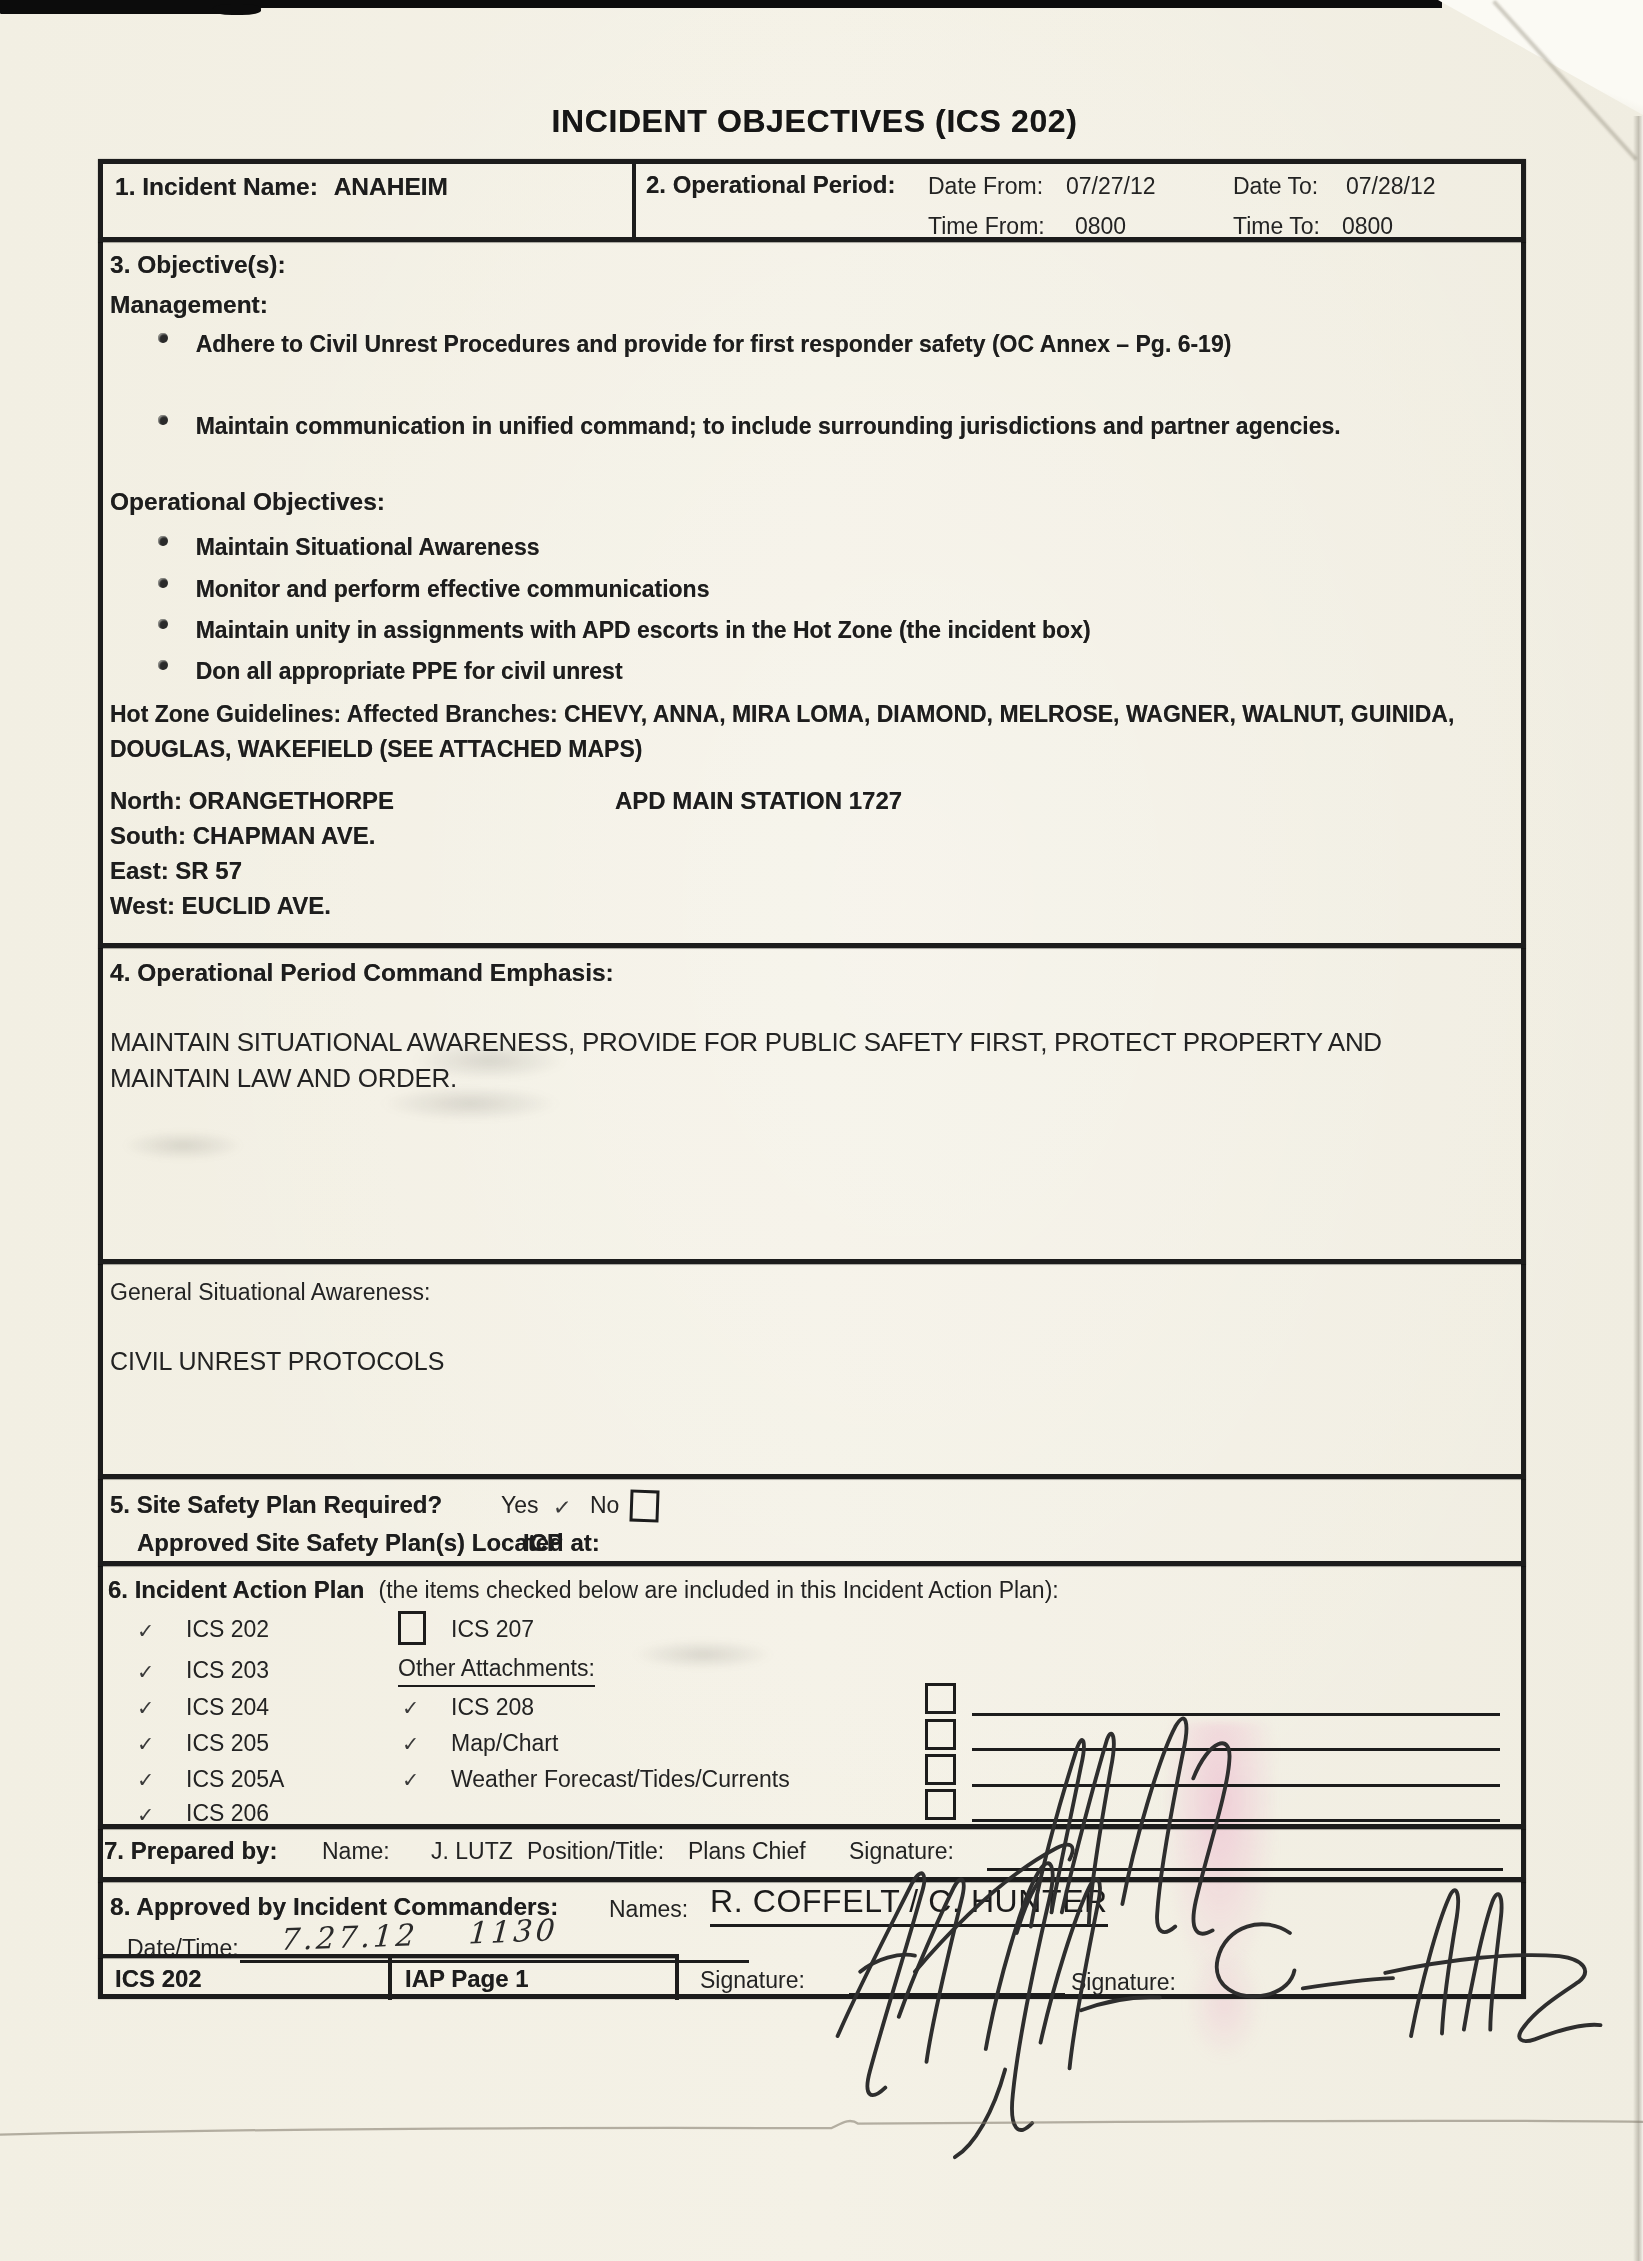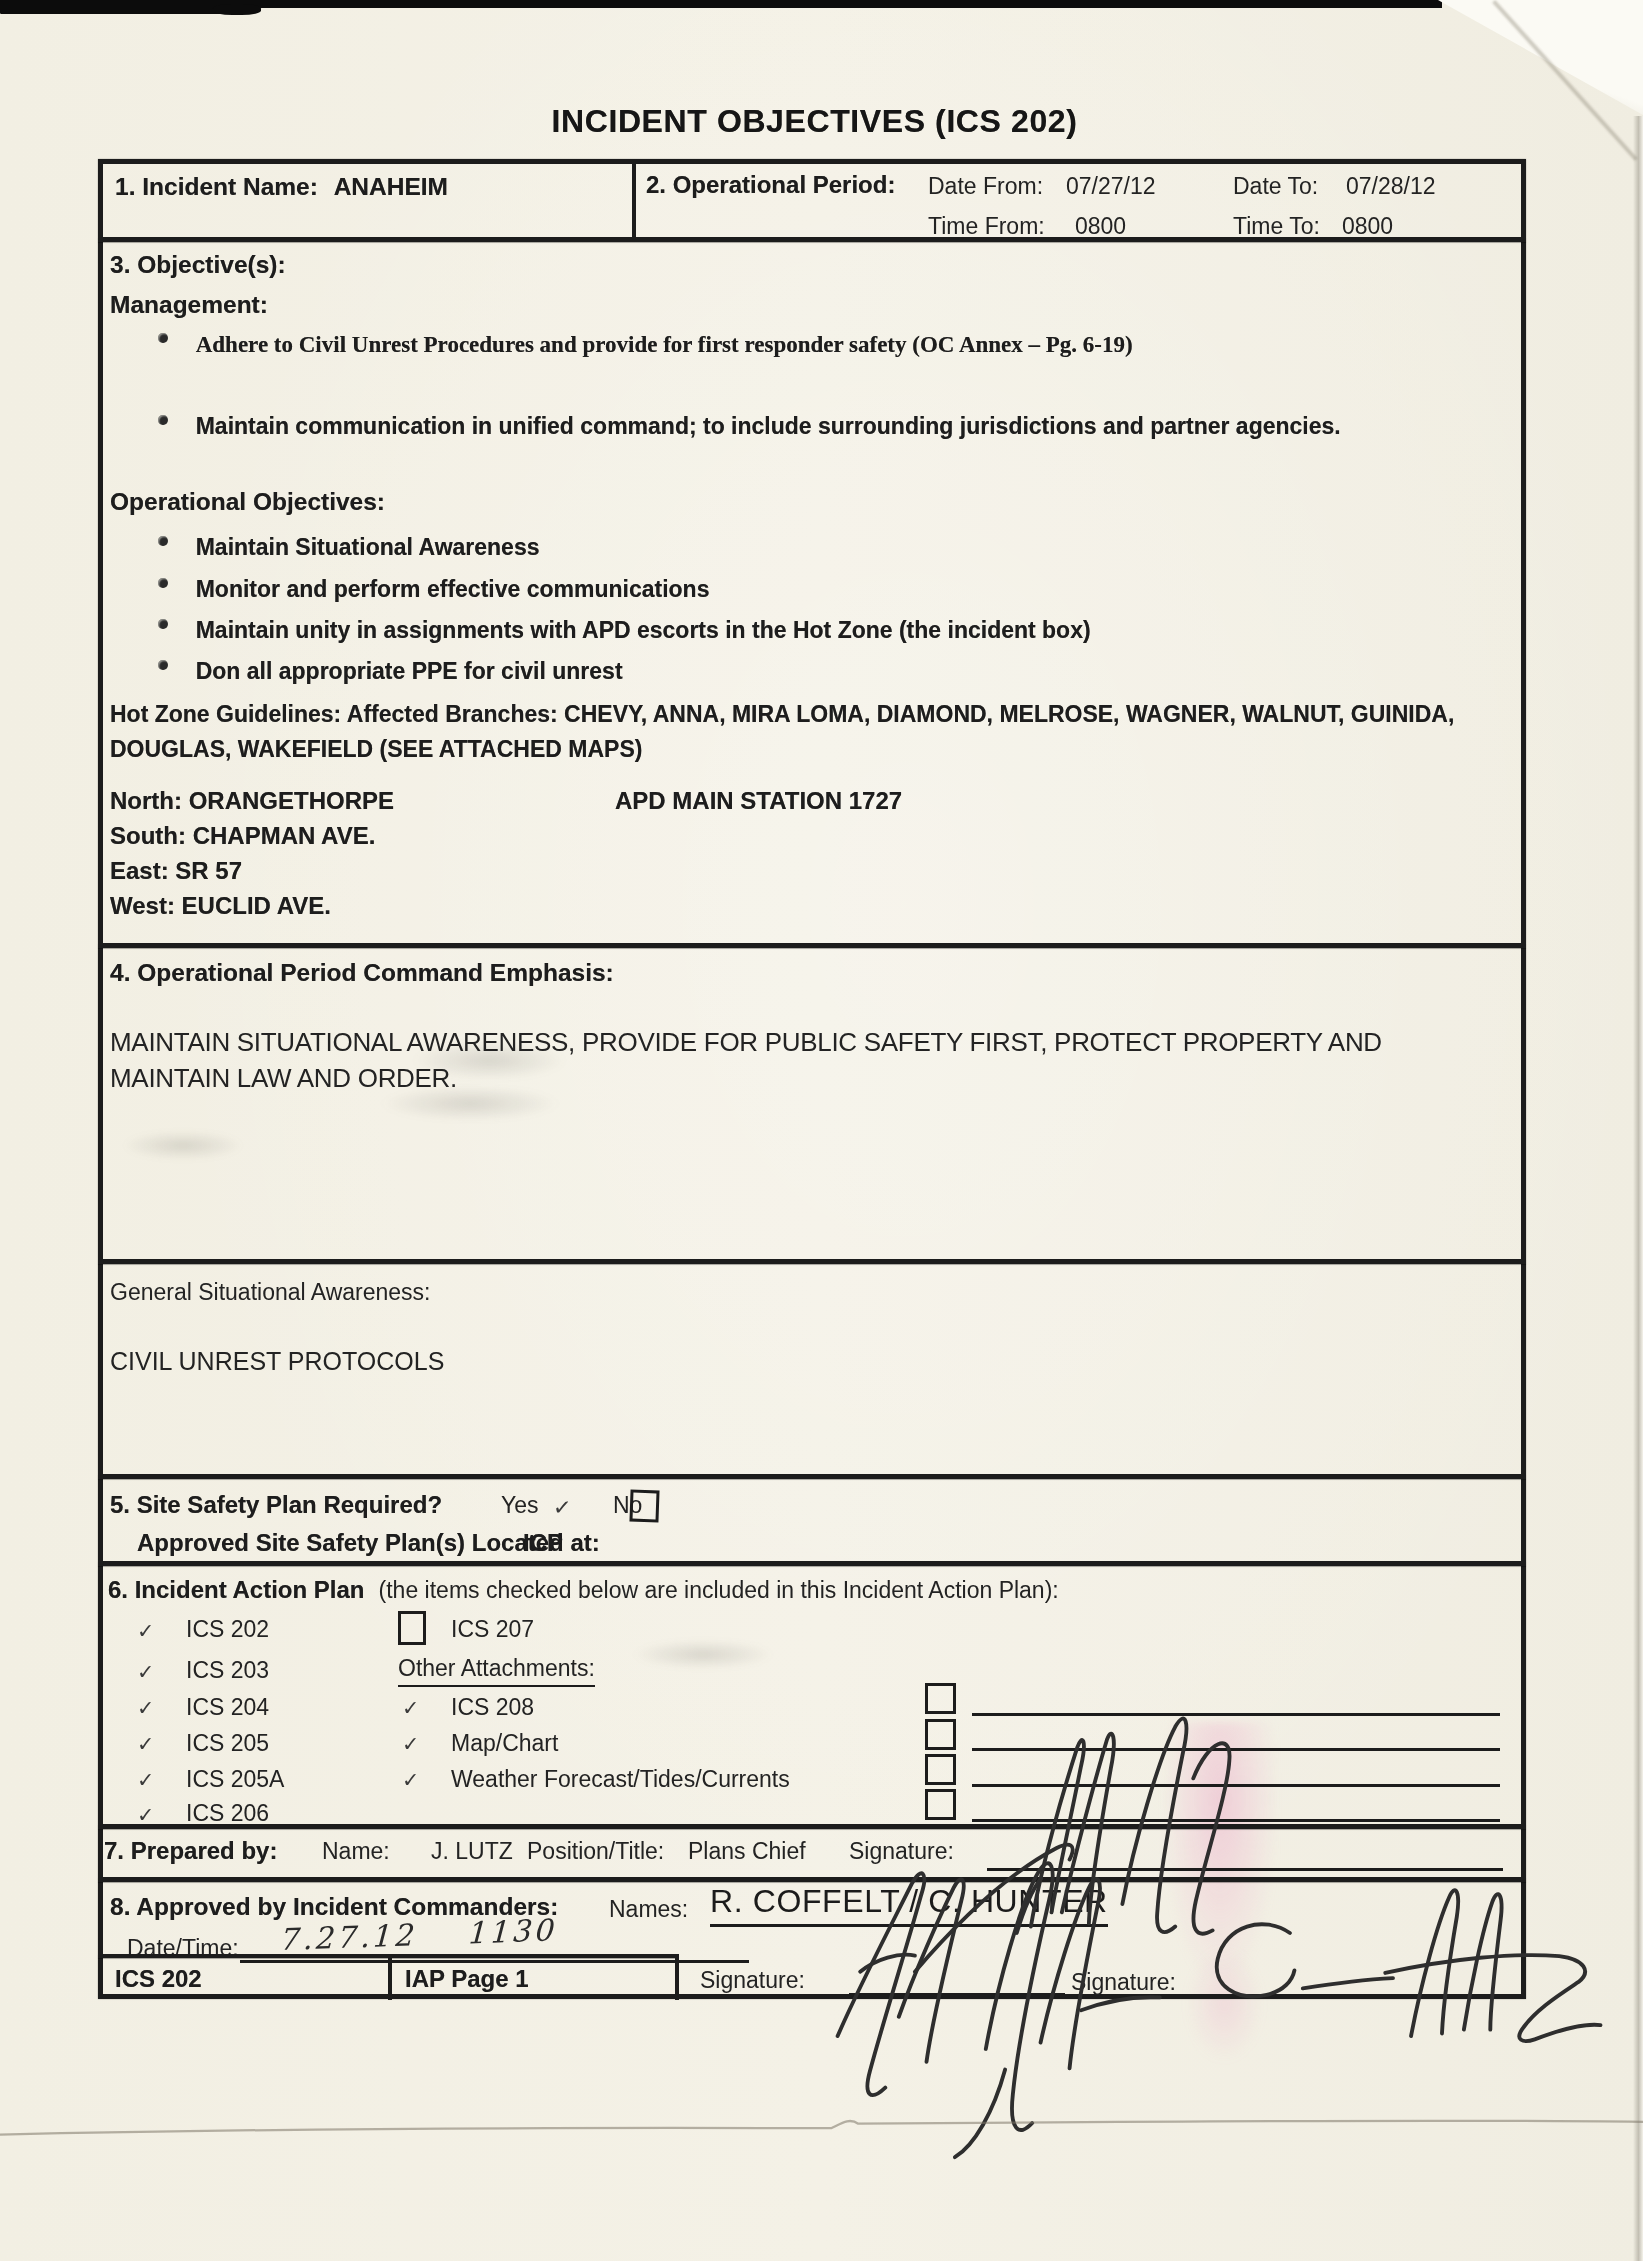"Adhere to Civil Unrest Procedures" div.bullet-row { font-family: Liberation Serif, serif -> none }
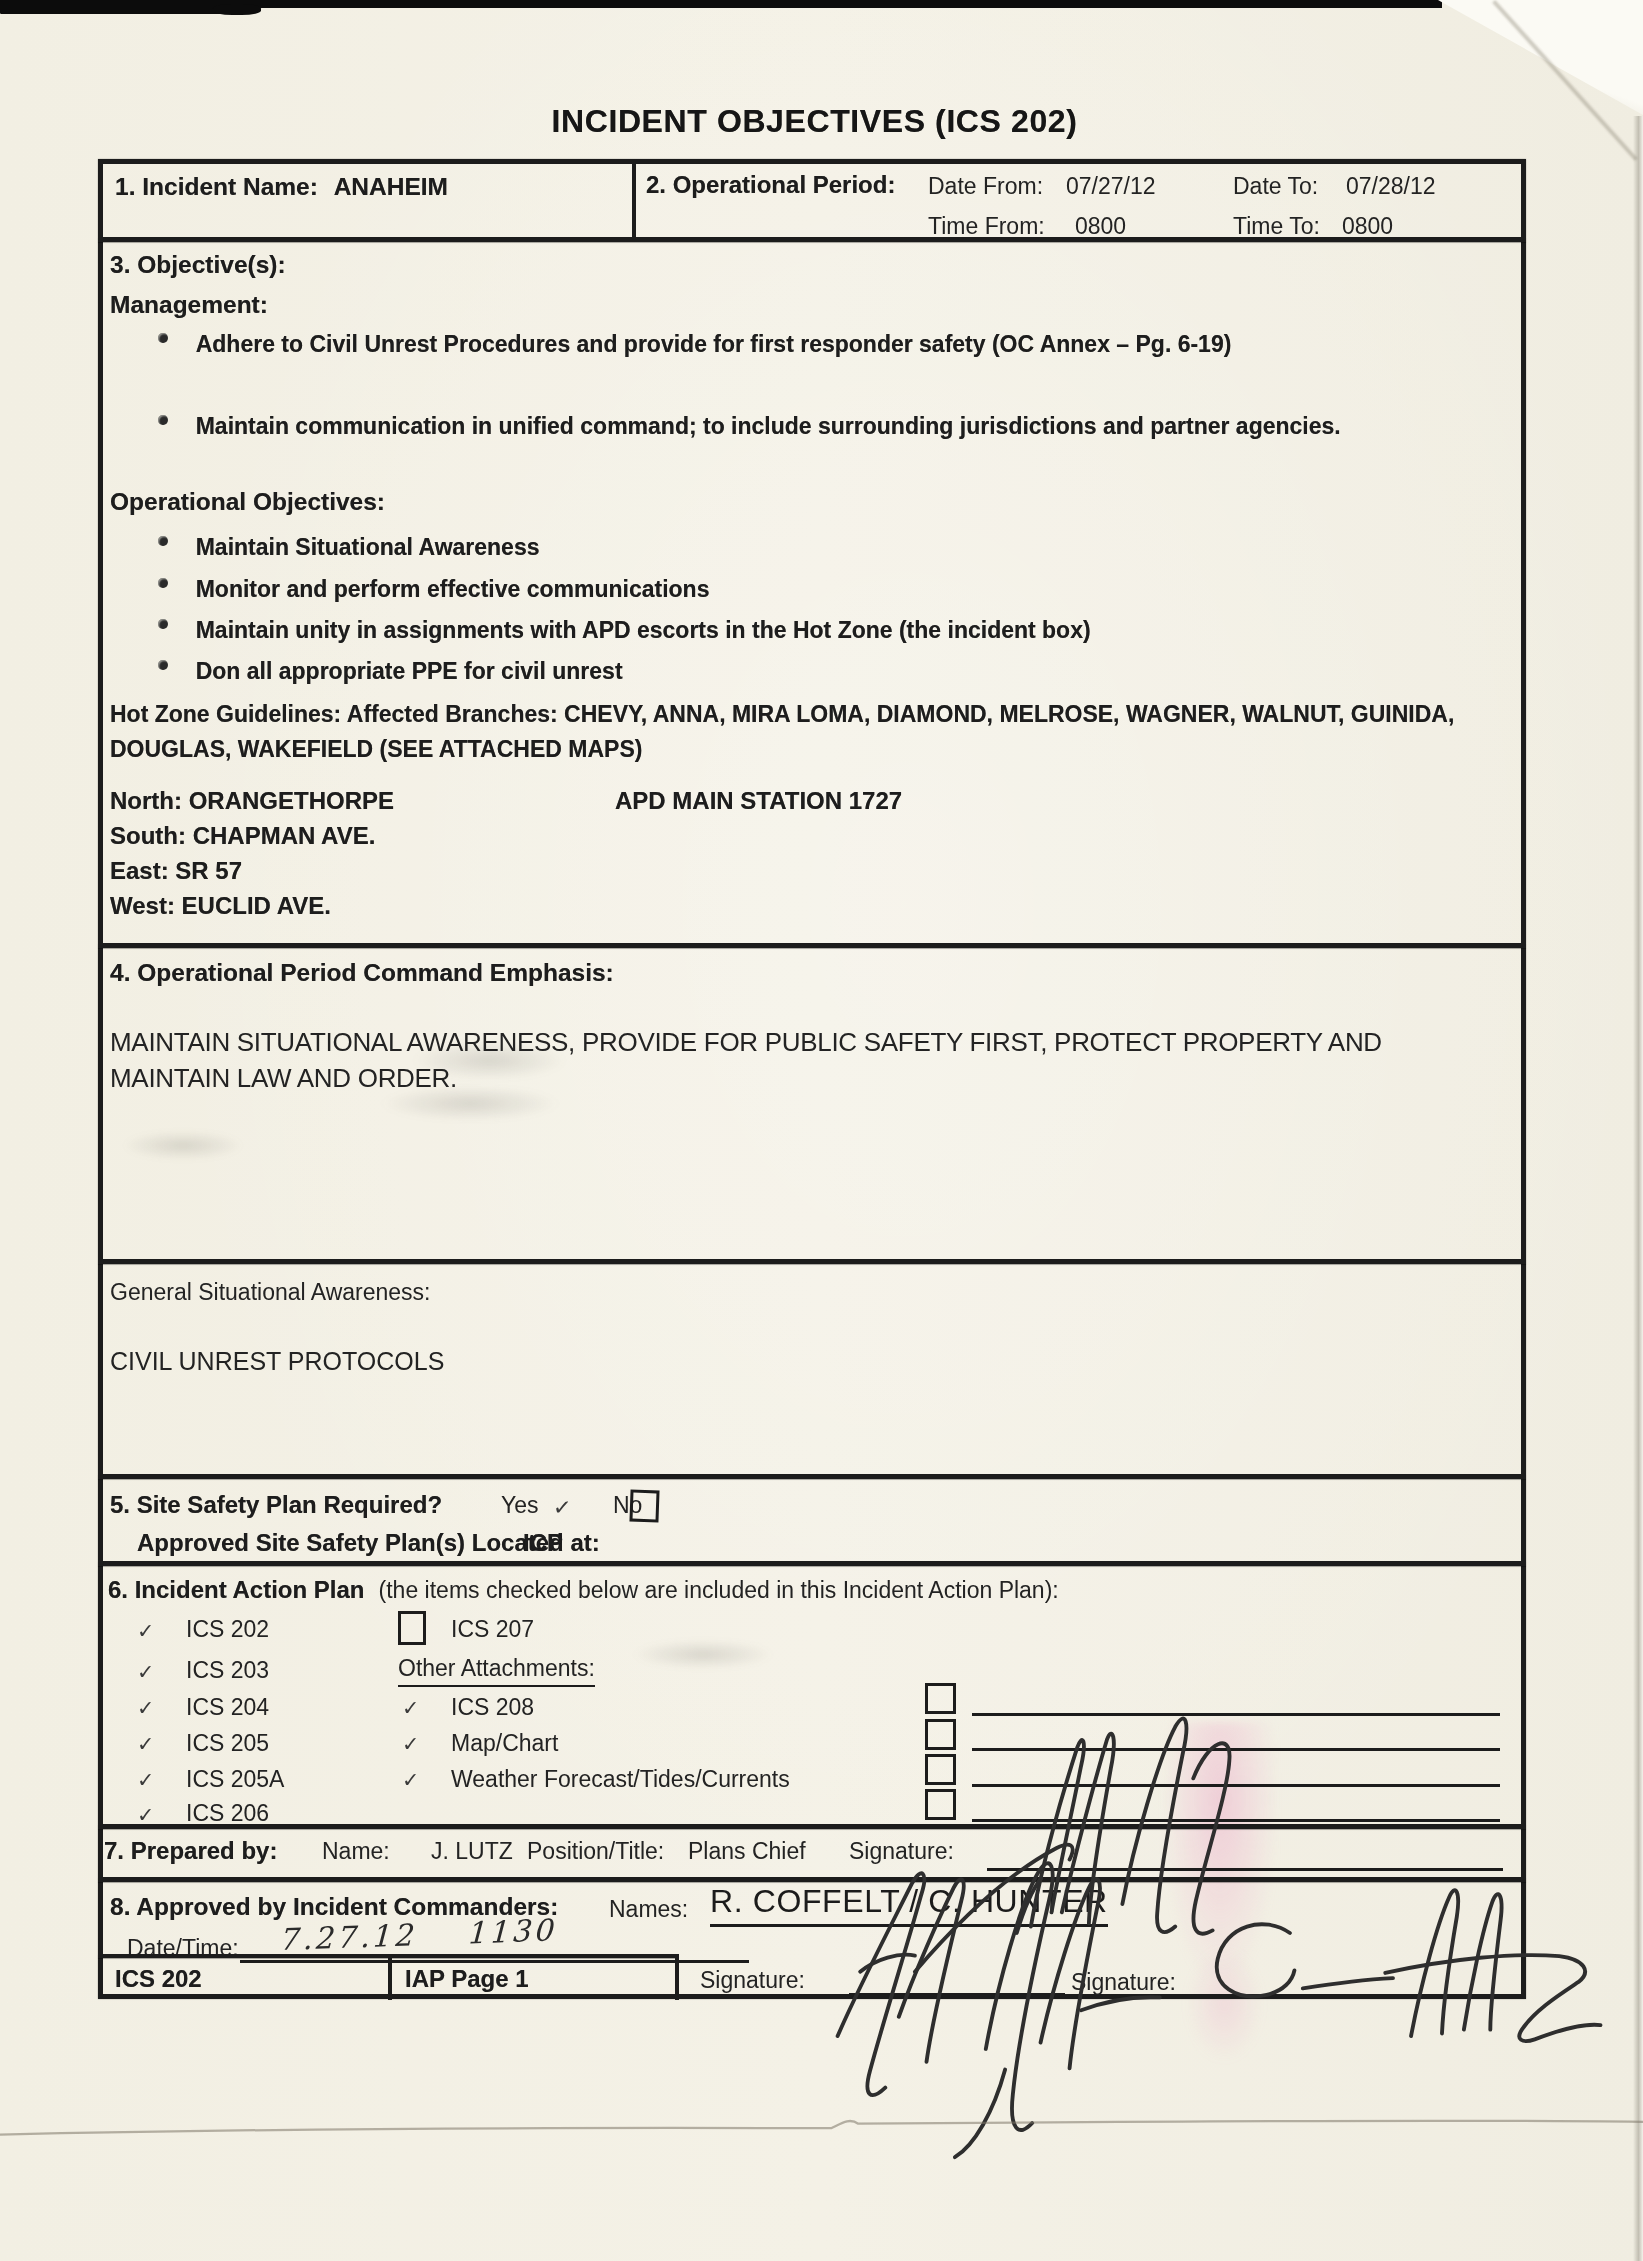"No" div.t { margin-left: 23px -> none }
